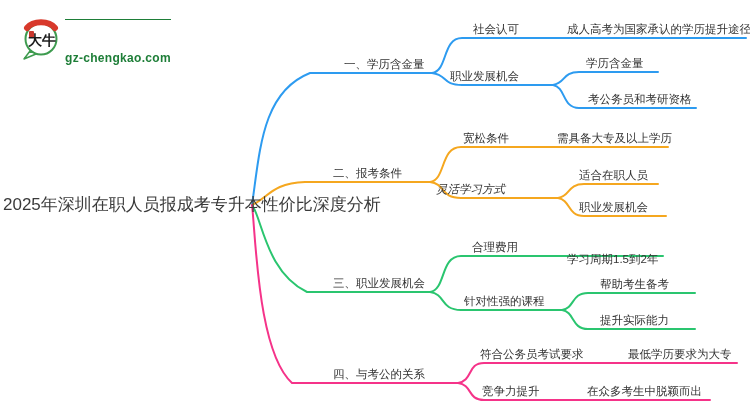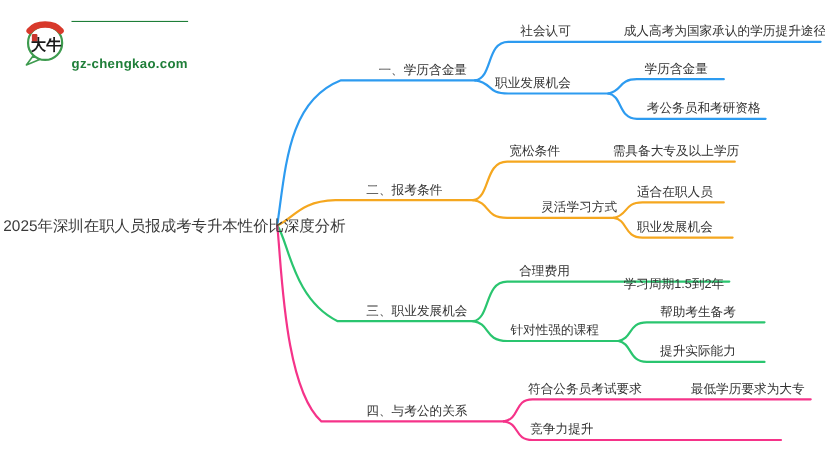"灵活学习方式" div.node { font-style: none -> italic; left: 492px -> 436px }
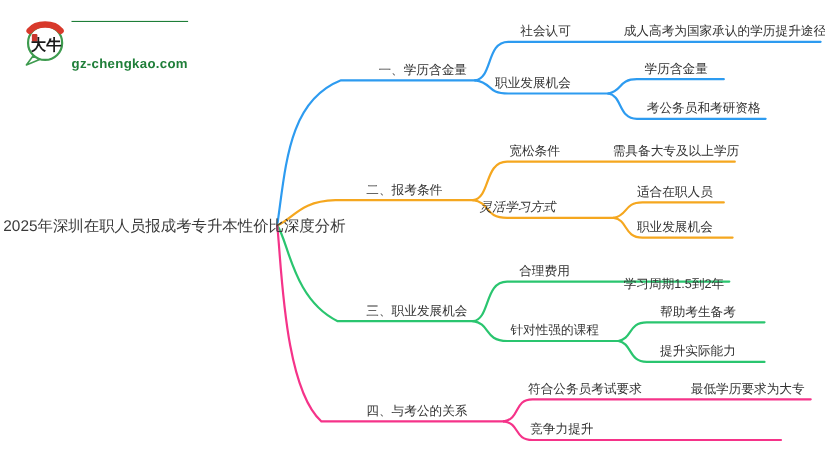"2025年深圳在职人员报成考专升本性价比深度分析" .central { font-size: 14px -> 17px }
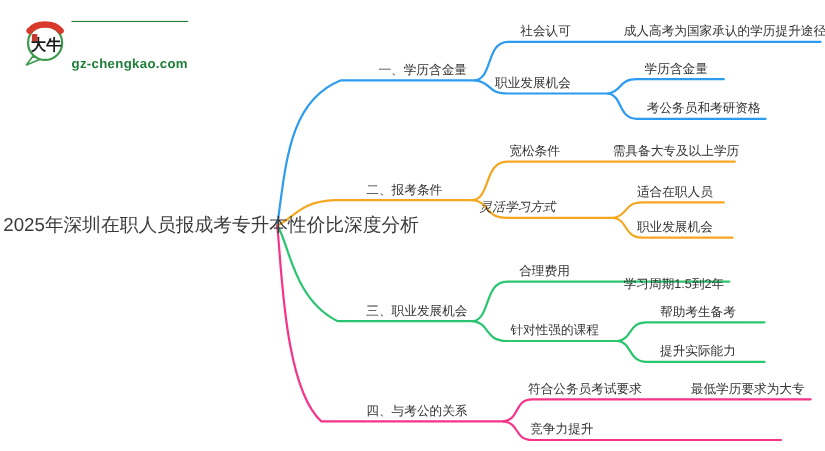"在众多考生中脱颖而出" div.node { html: none -> <div>在众多考生中脱颖而出</div> }
